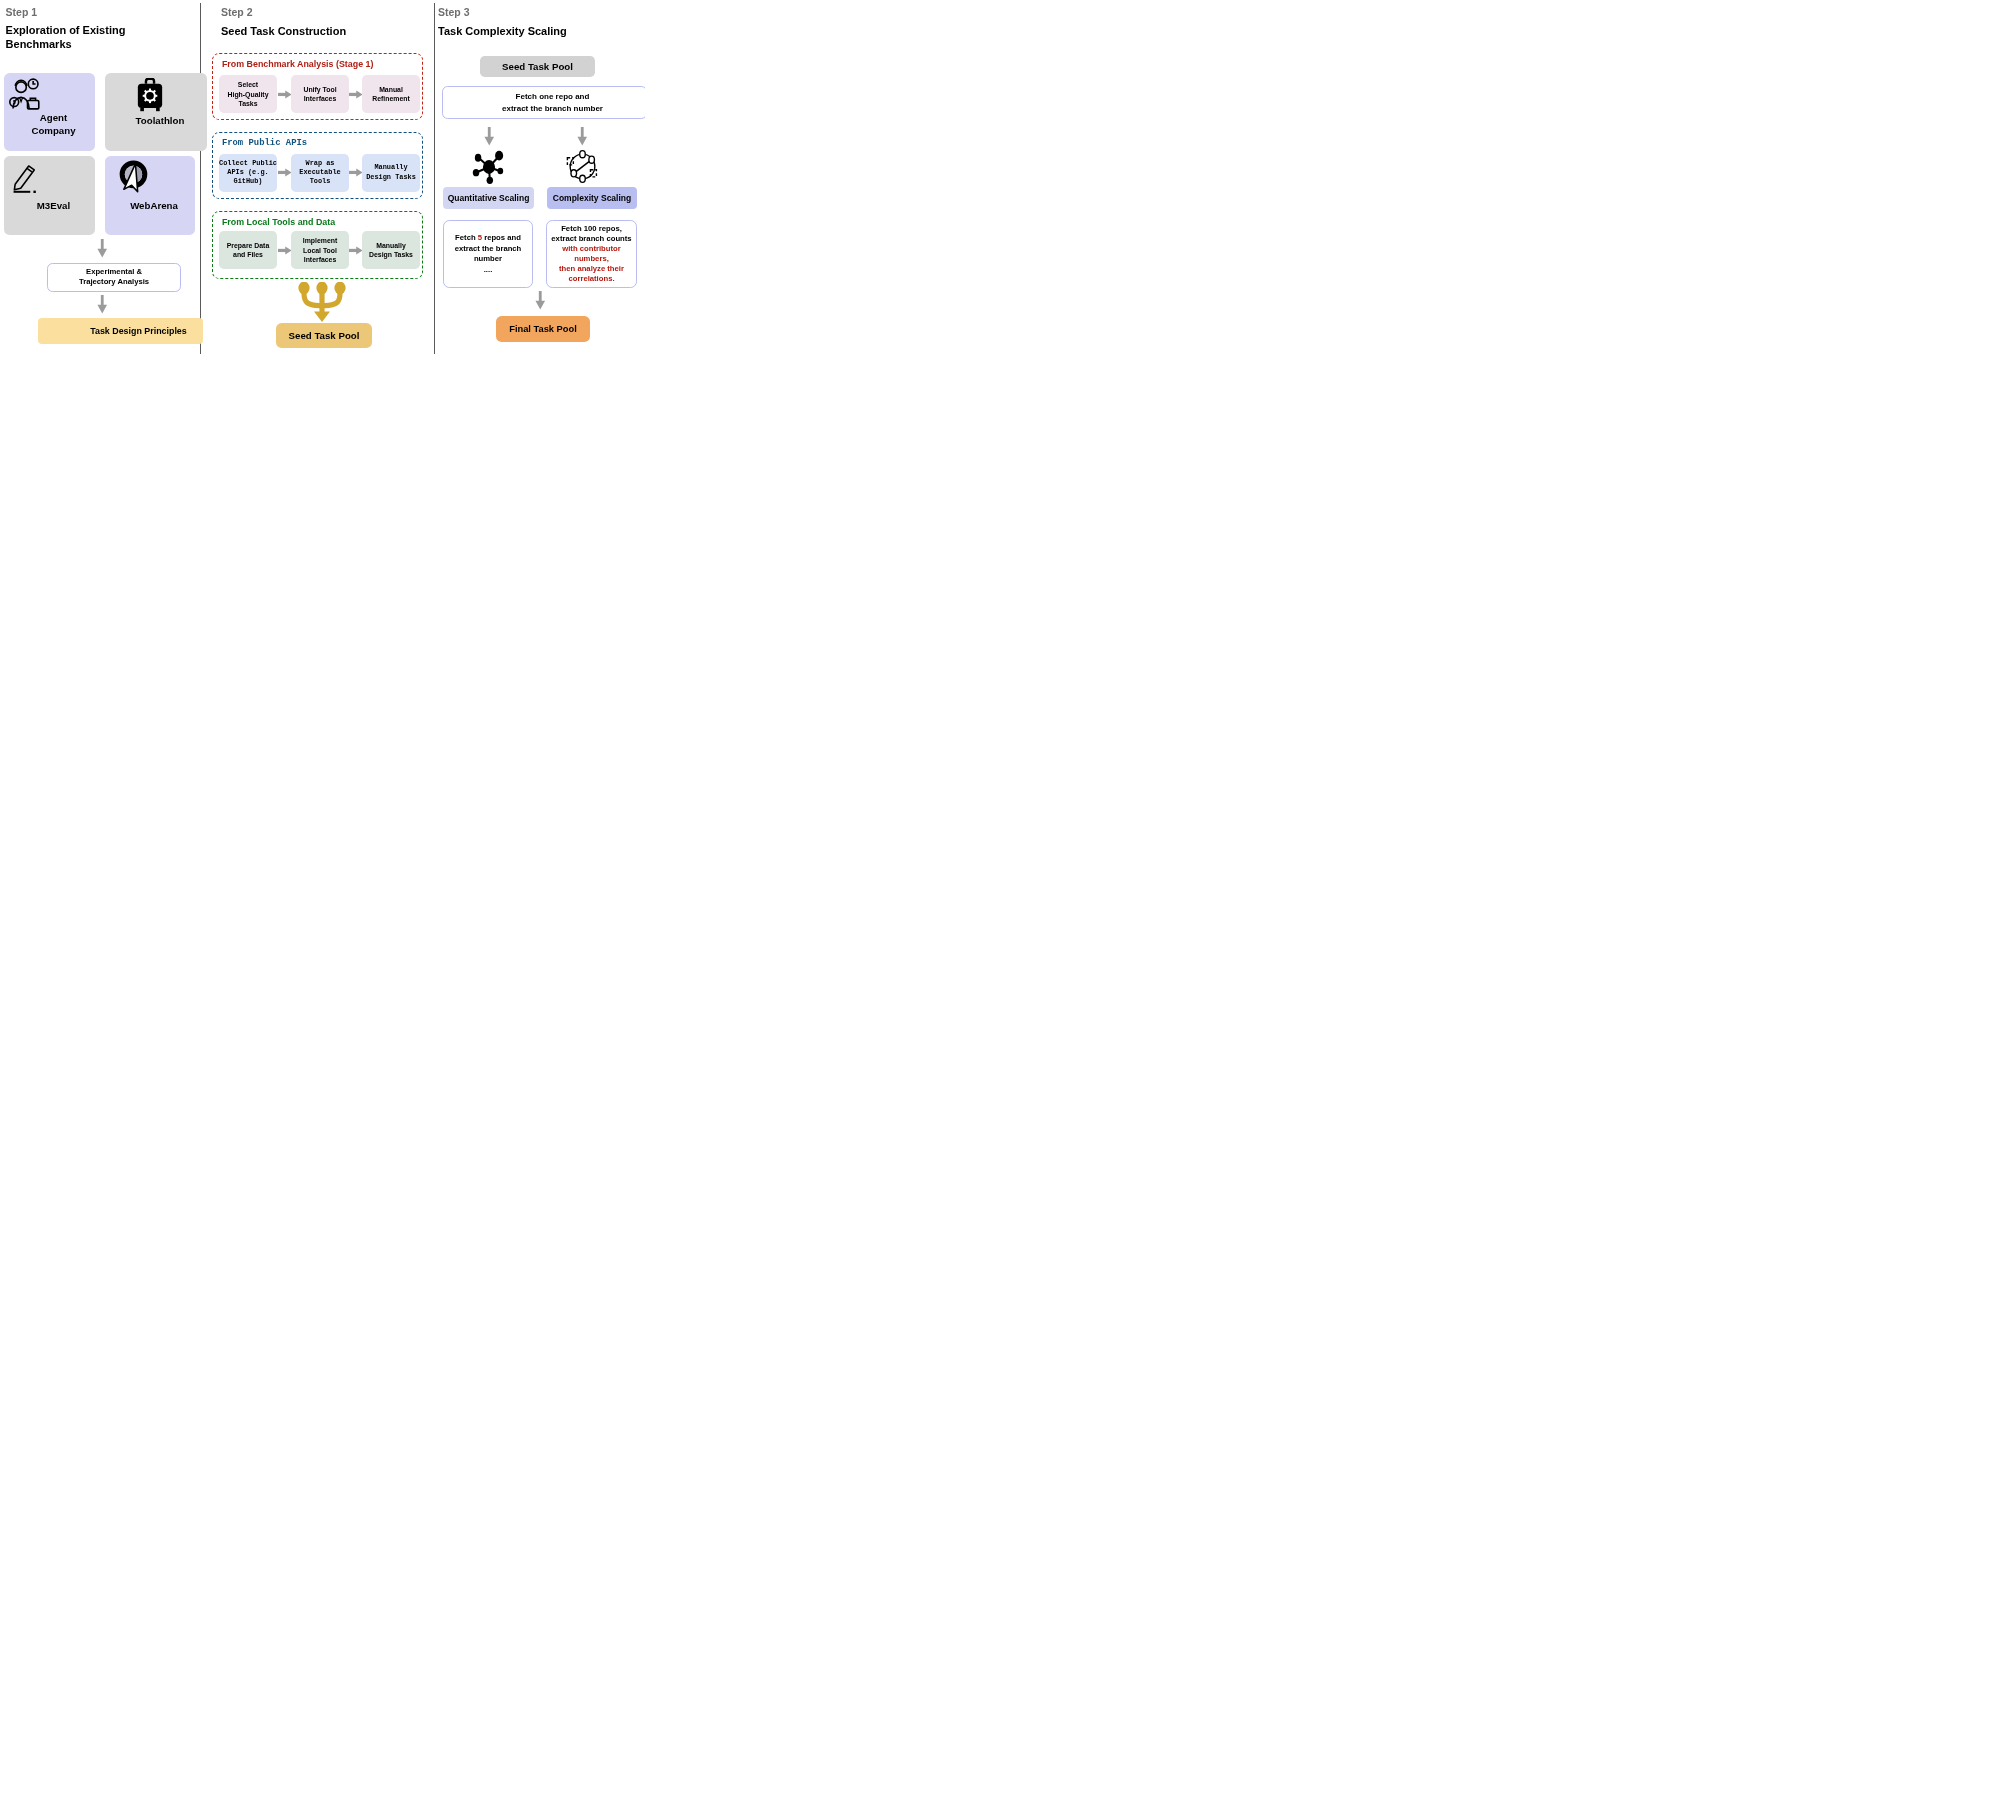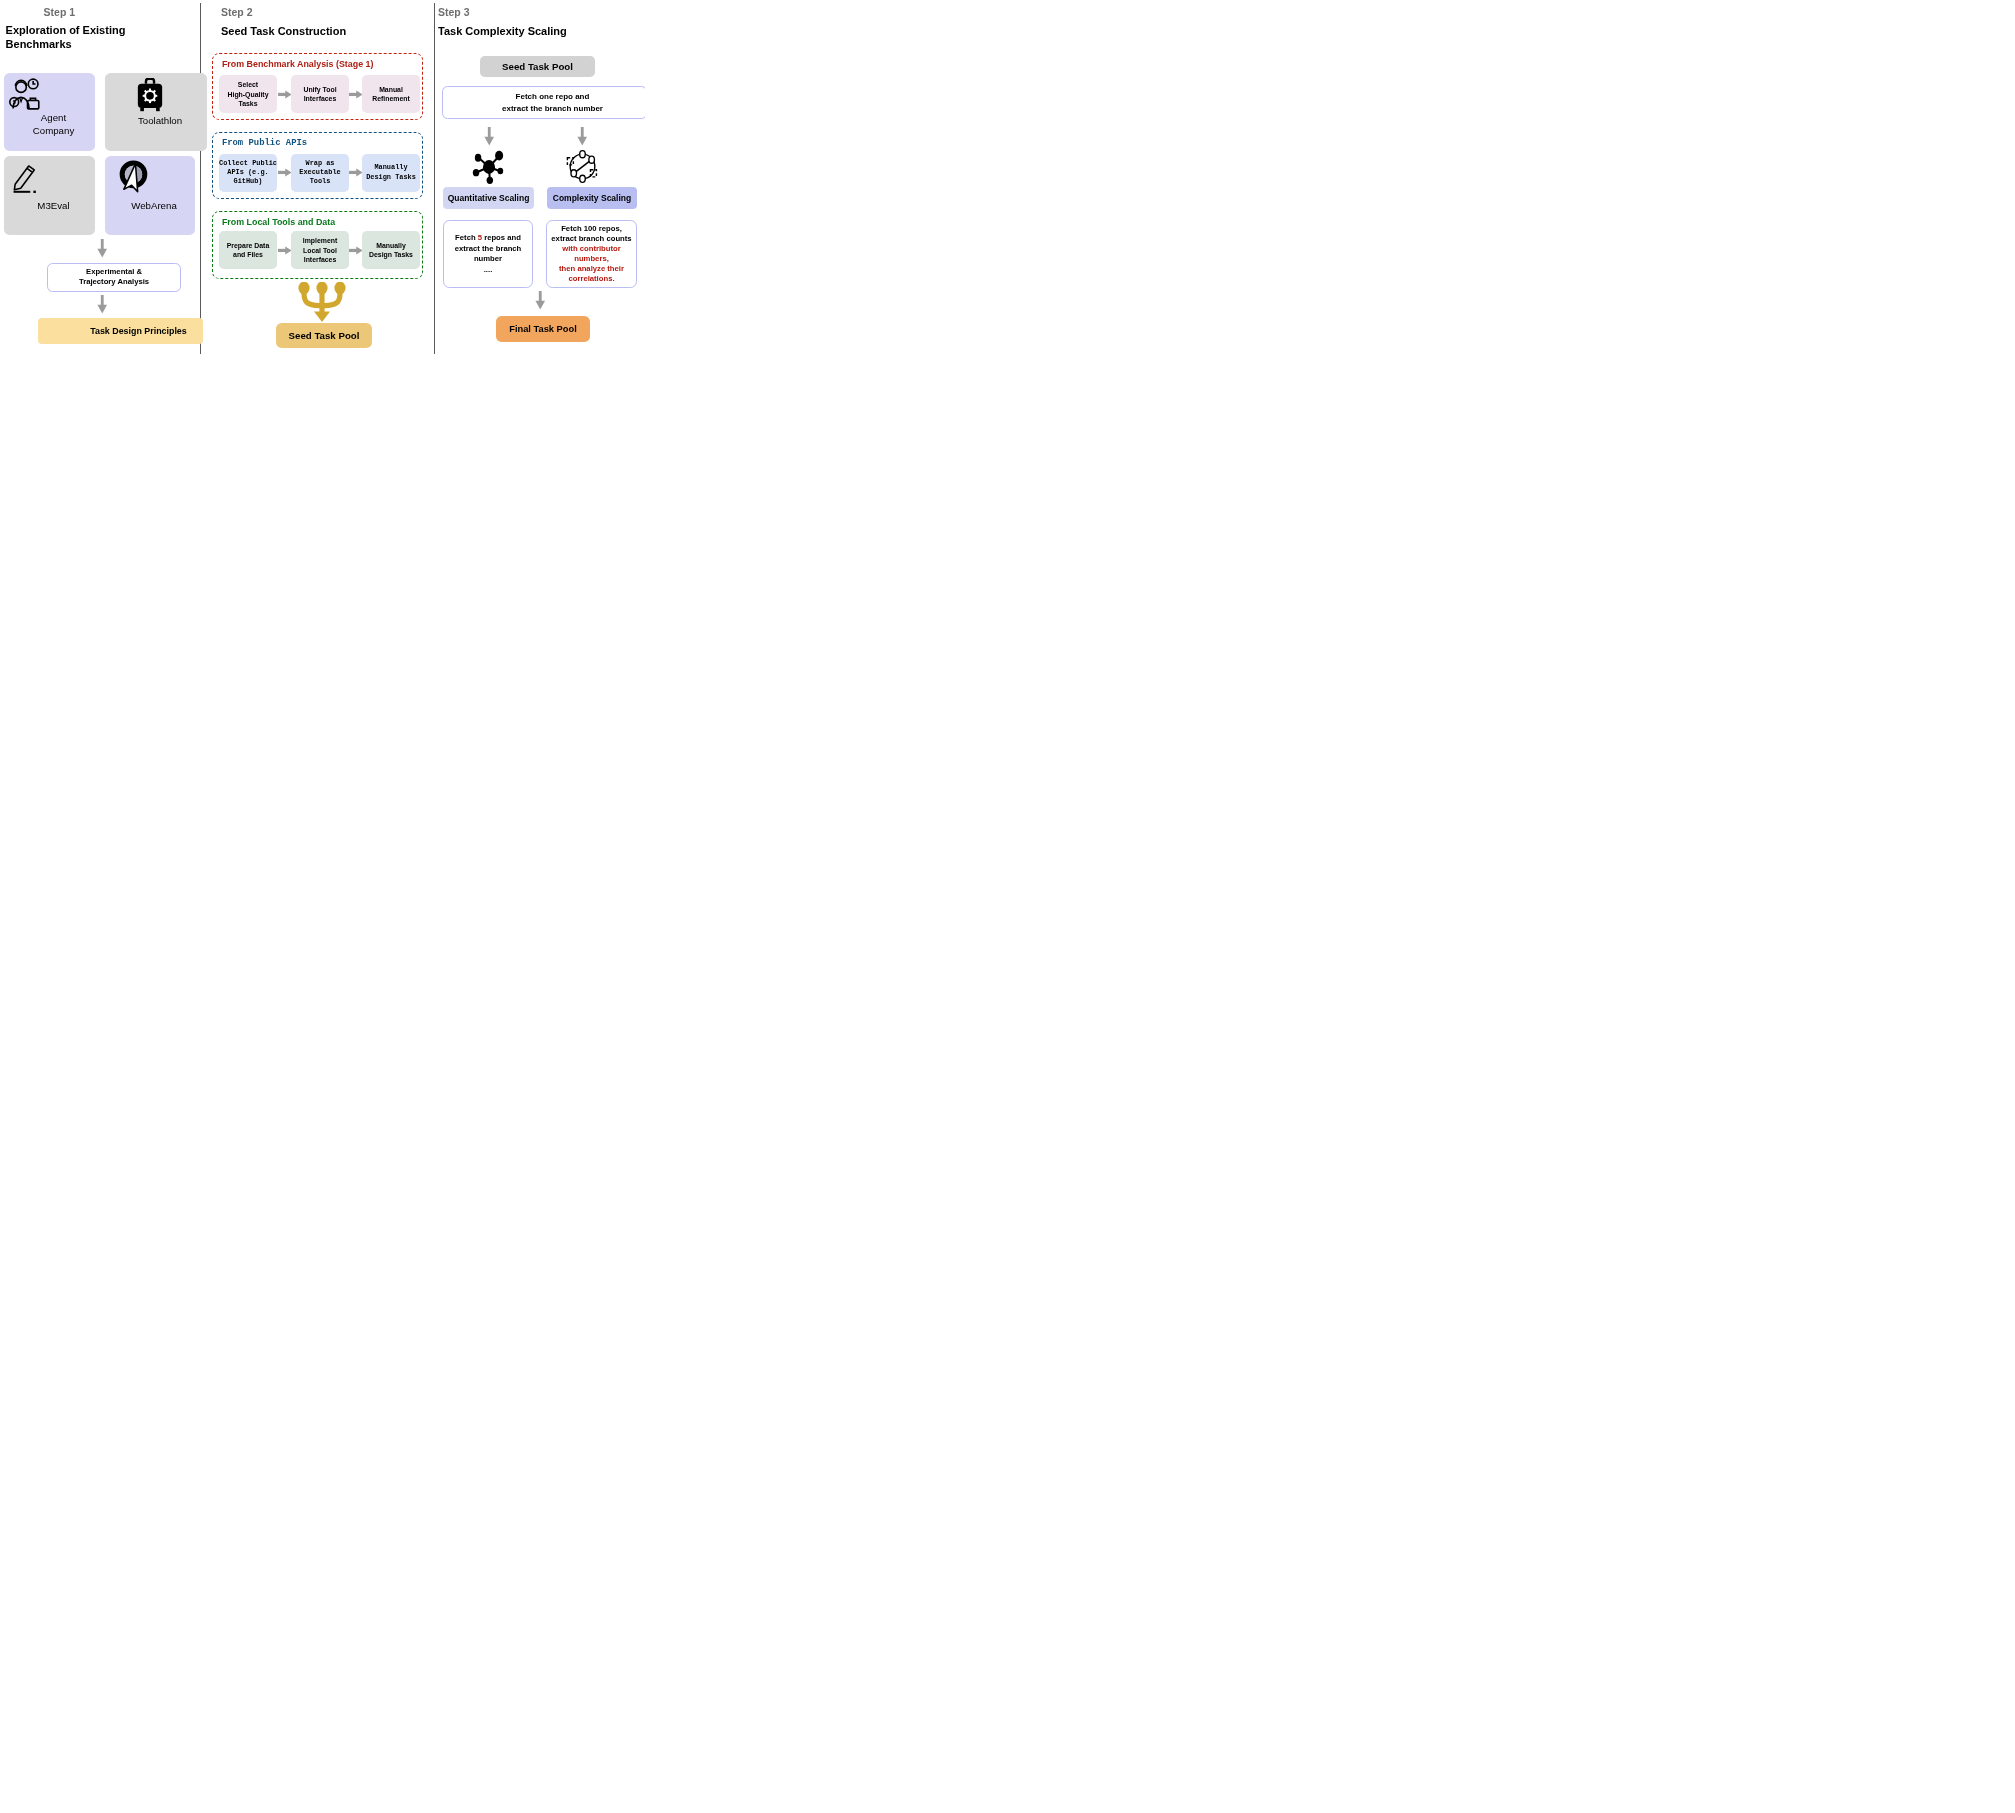"Step 1" div.step-label { margin-left: 38px -> none }
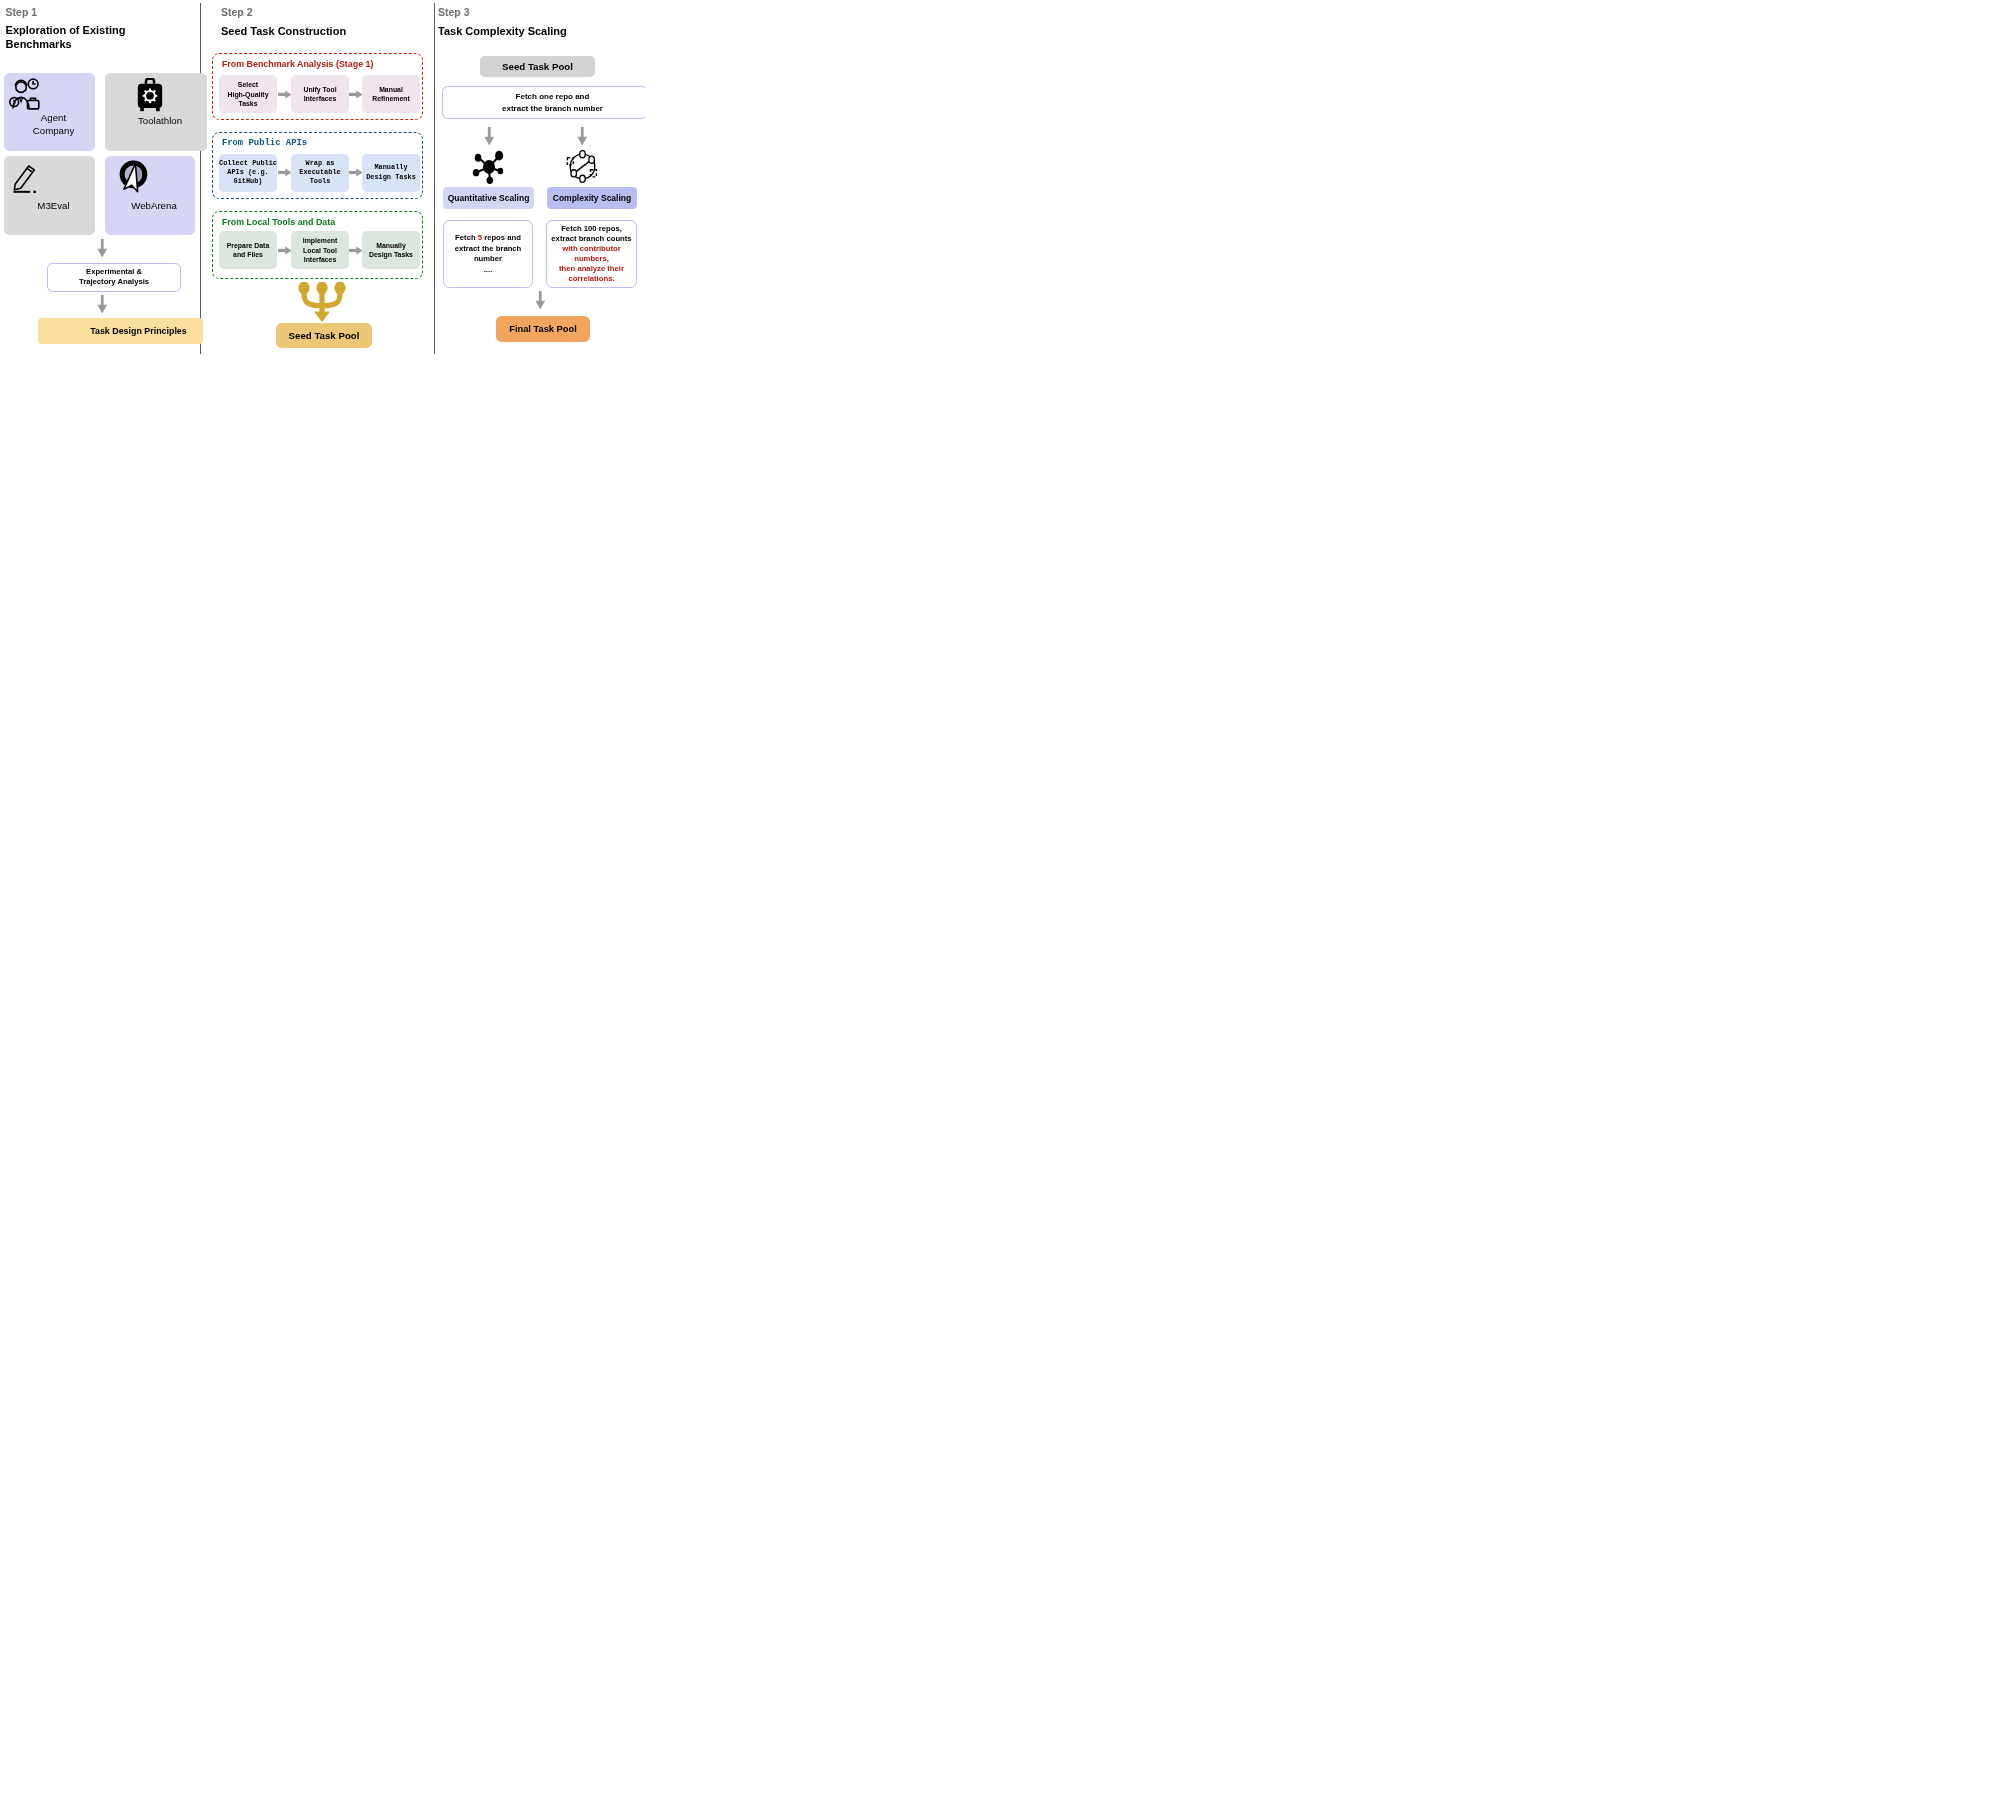"Agent" .card-label { font-weight: normal -> bold }
